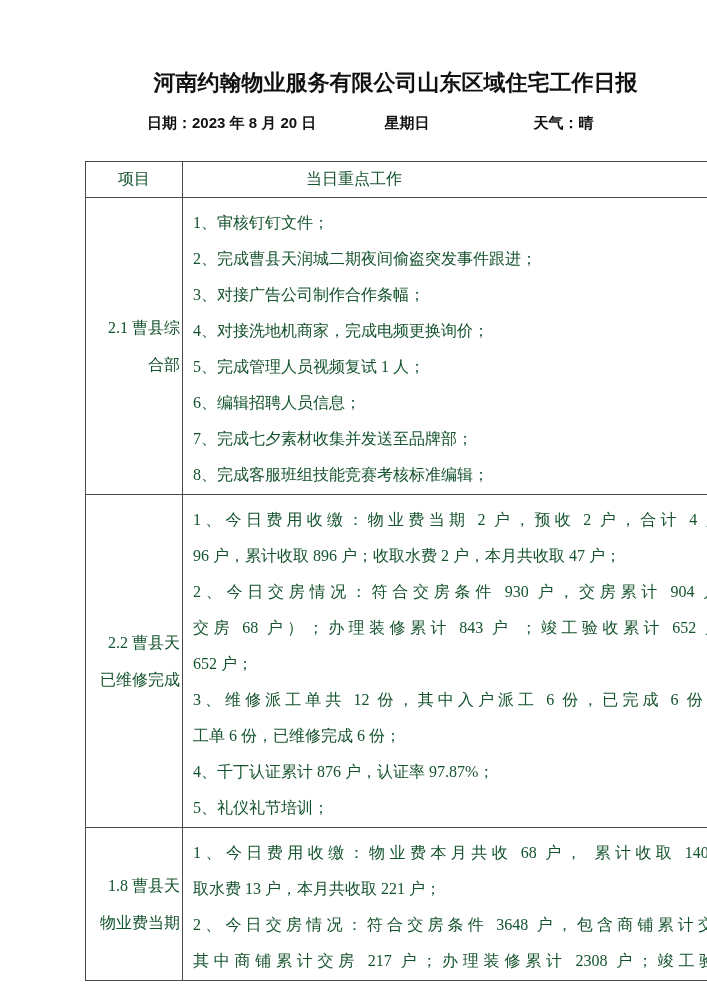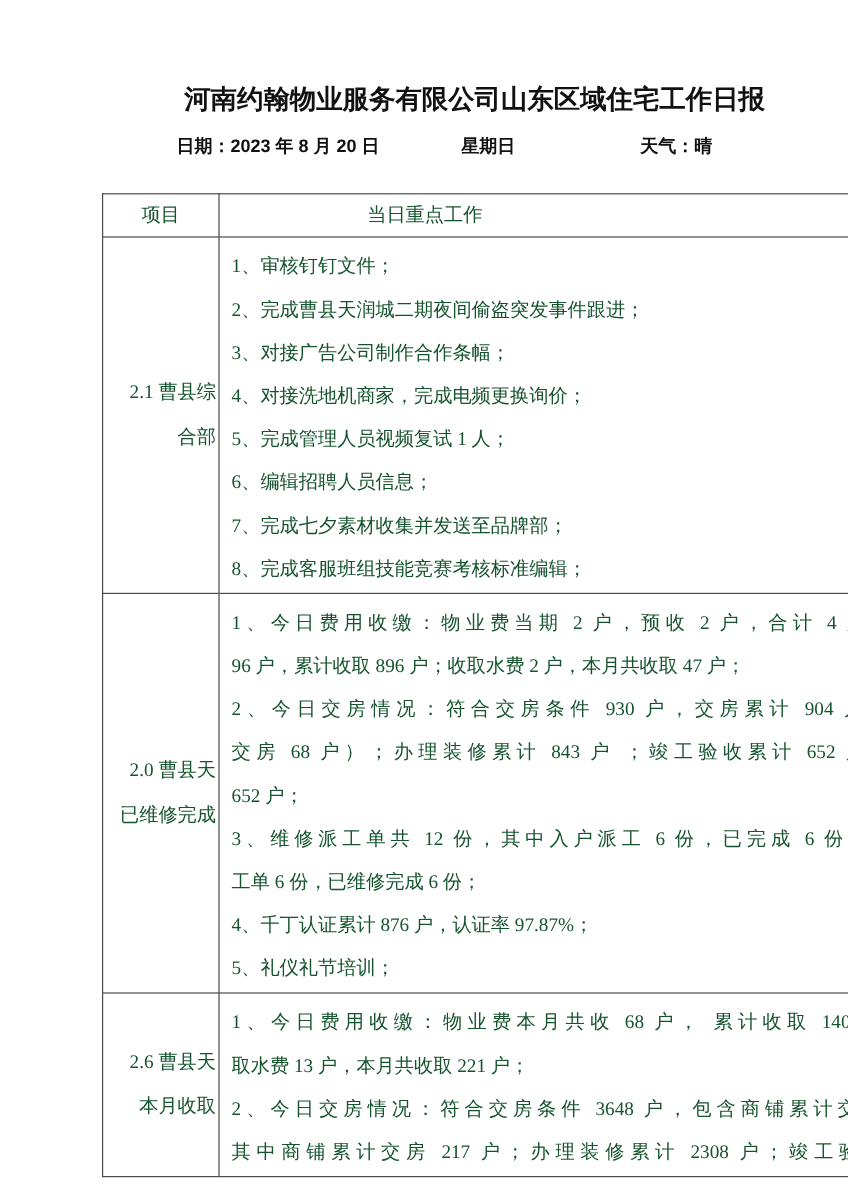"2.0 曹县天" div.pline { text: 2.0 -> 2.2 }
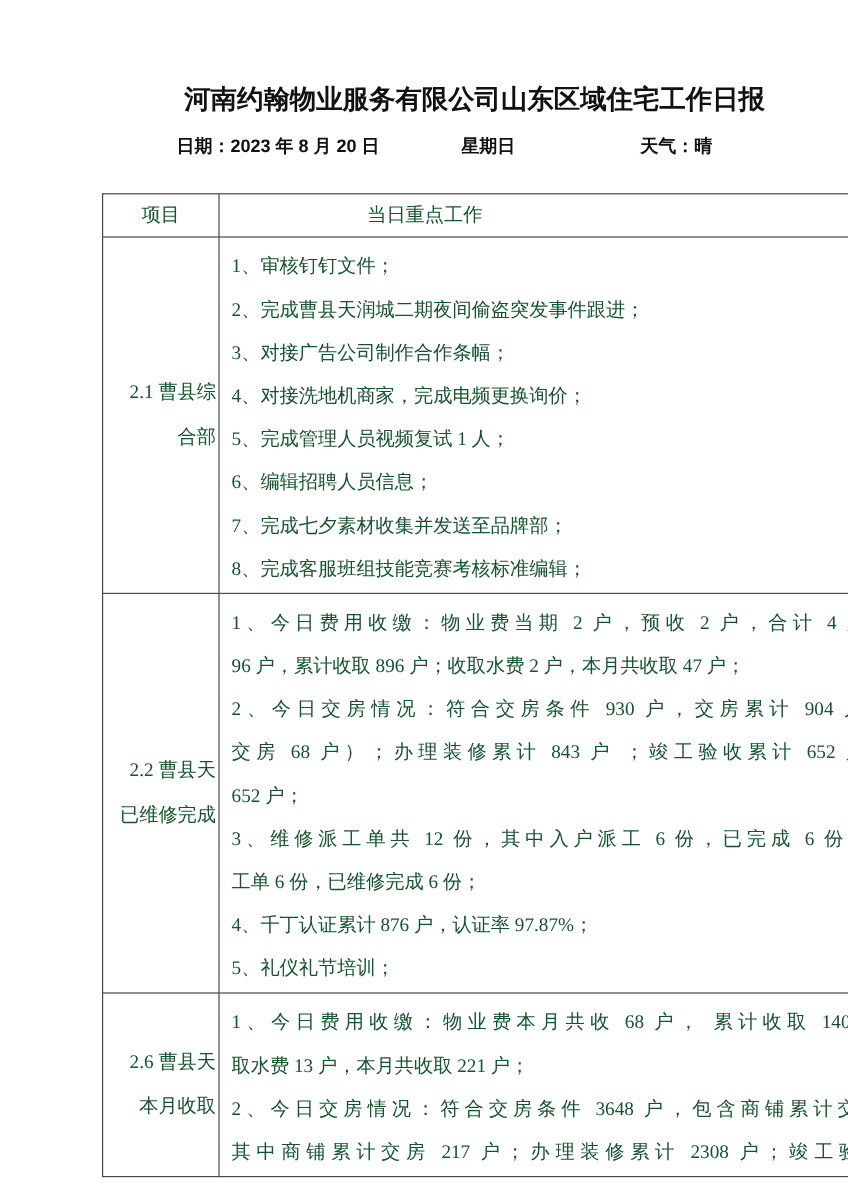"2.6 曹县天" div.pline { text: 2.6 -> 1.8 }
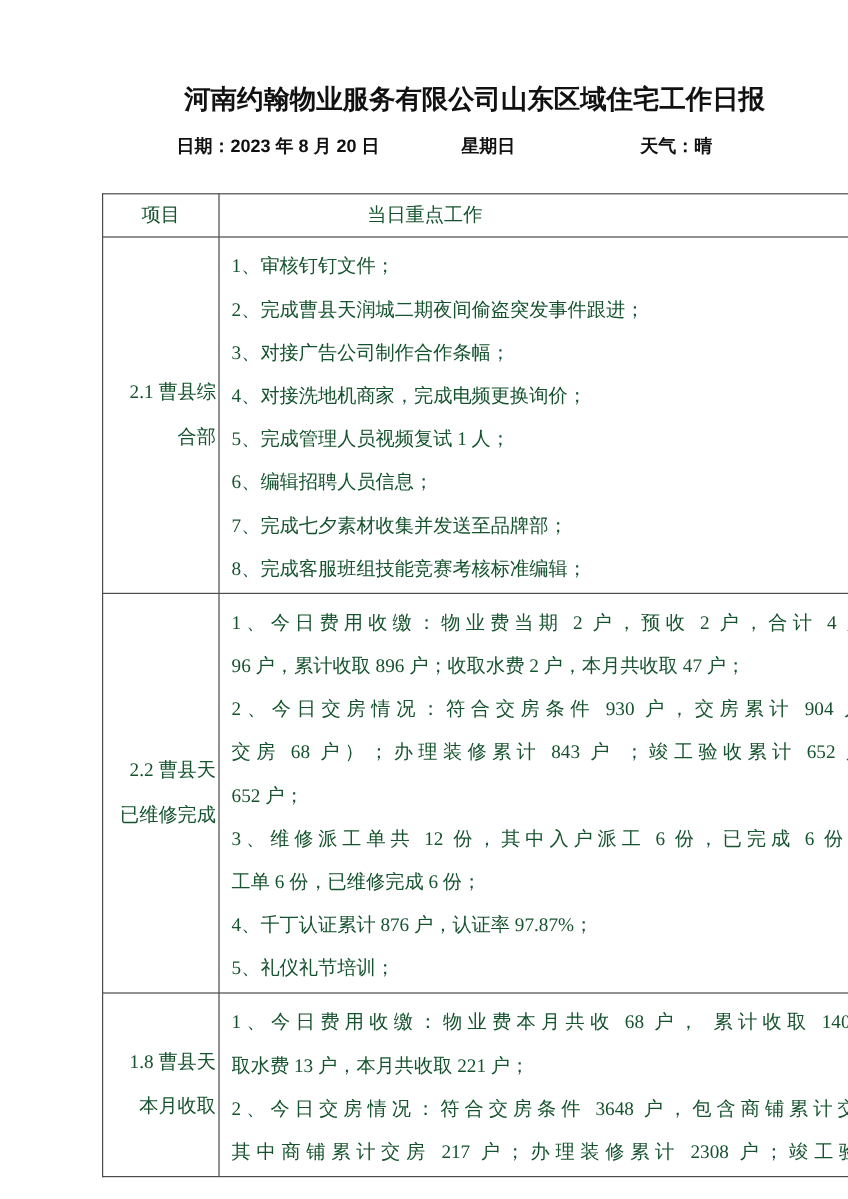"本月收取" div.pline { text: 本月收取 -> 物业费当期 }
